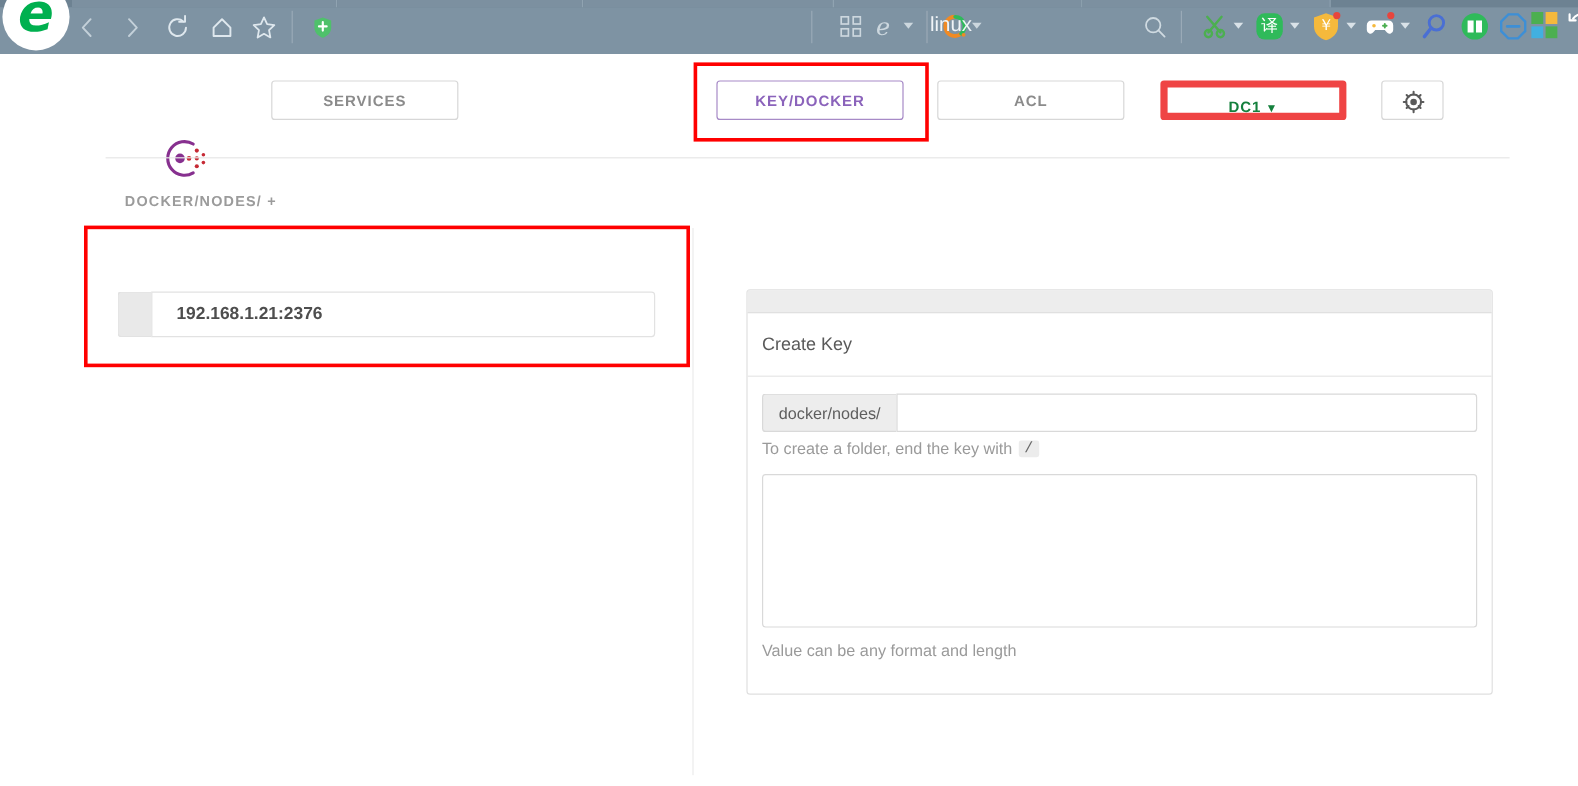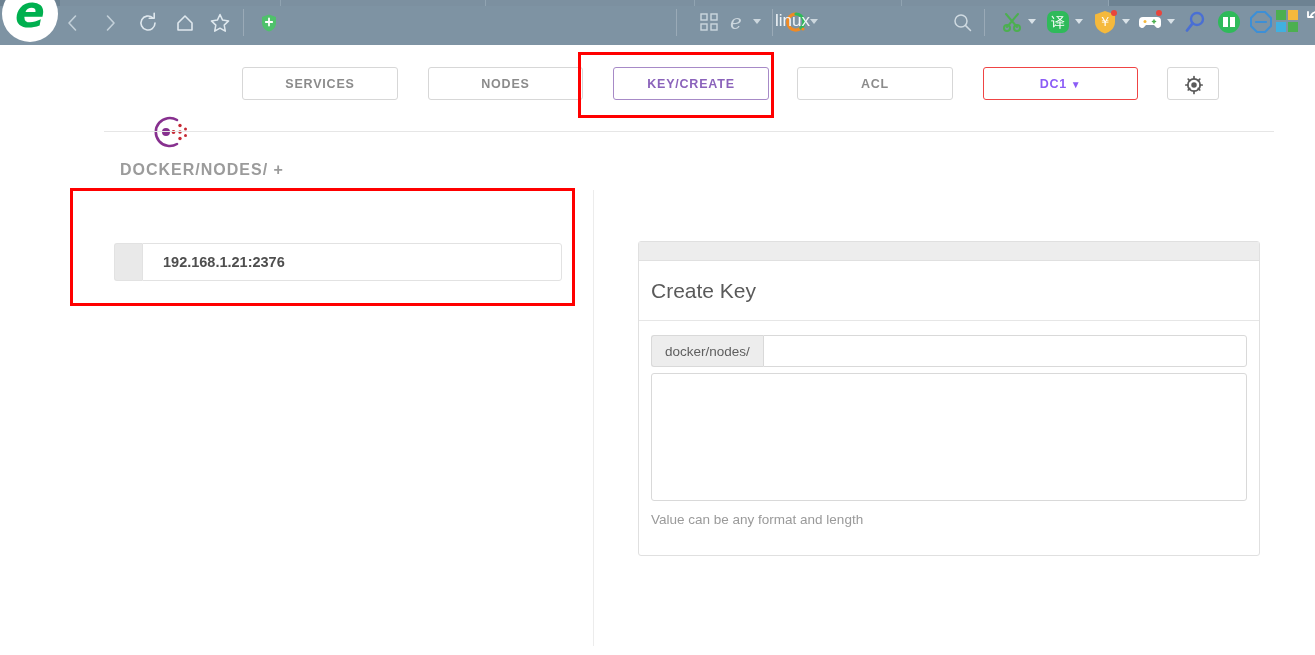"SERVICES" #app { left: 16px -> 0 }
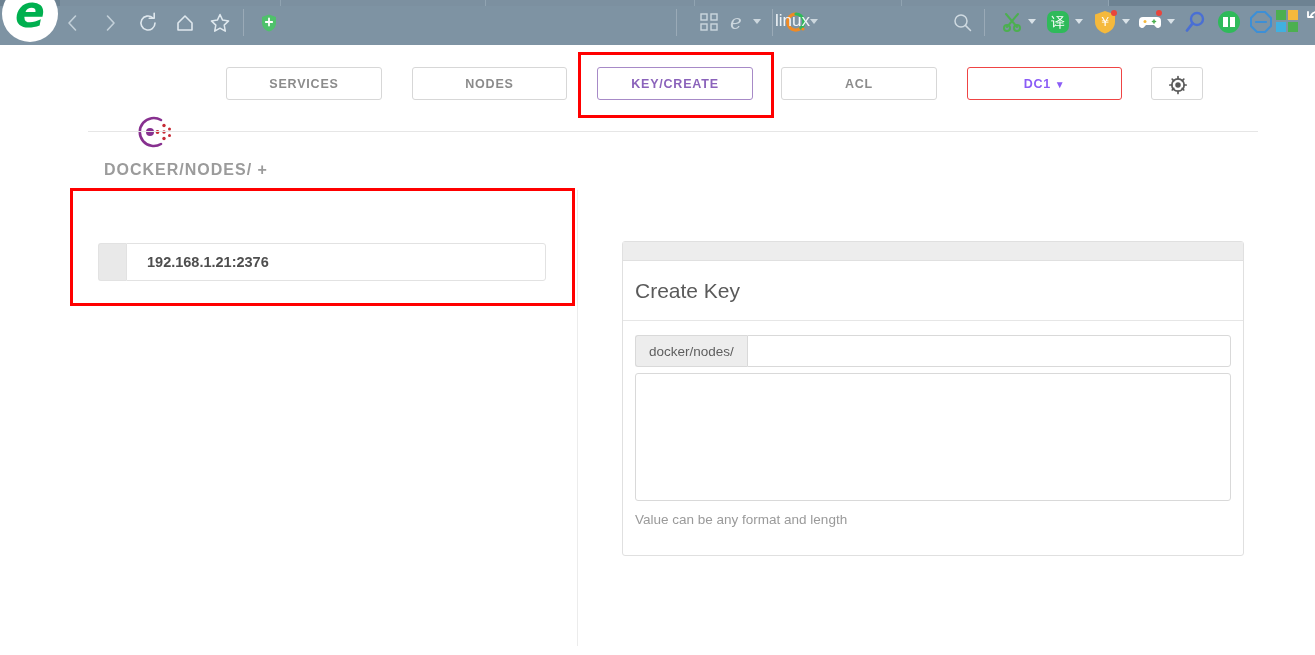"NODES" div.nav-tab { html: <div>NODES</div> -> none }
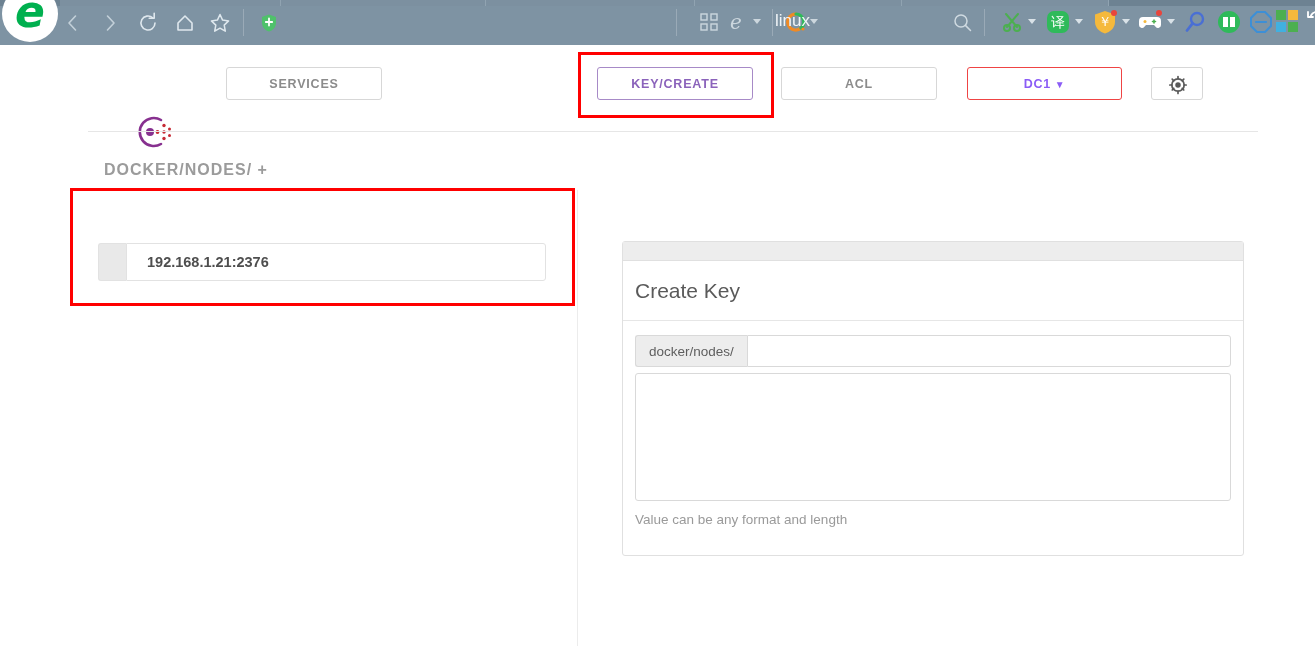"KEY/CREATE" div.nav-tab { text: KEY/CREATE -> KEY/DOCKER }
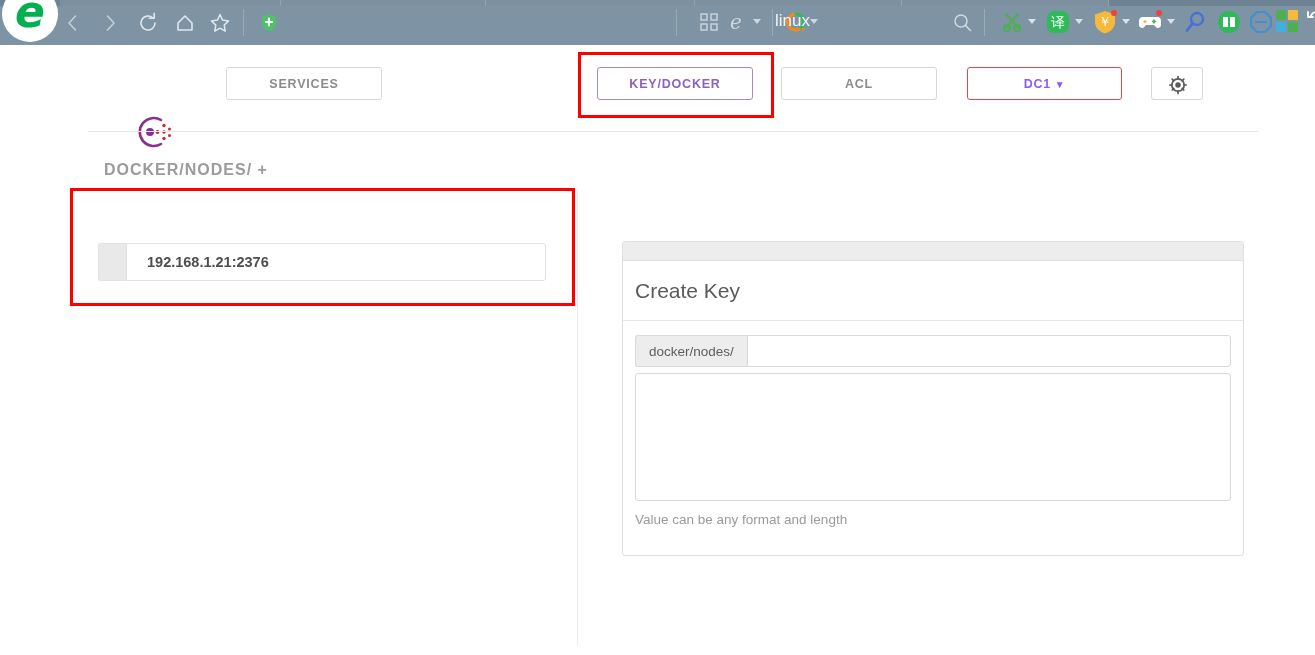"DC1 ▼" .nav-tab.dc { border: 1px solid #ef4444 -> 6px solid #ef4444; color: #8b5cf6 -> #15803d }
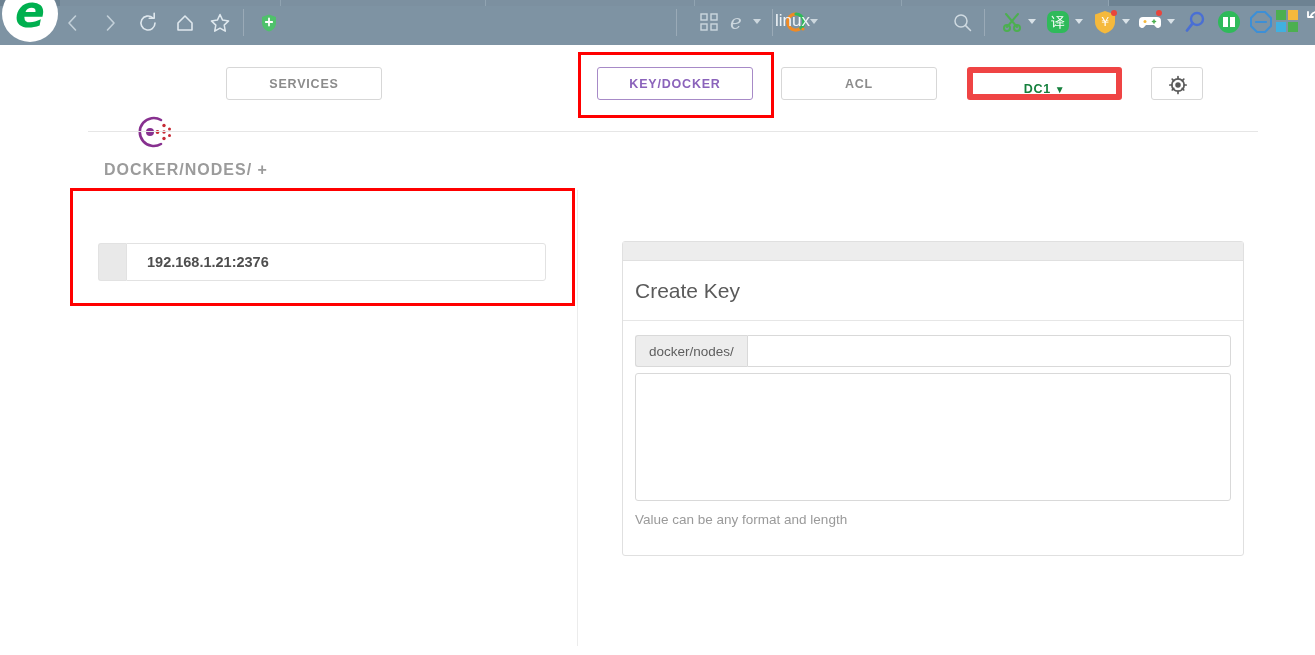"DOCKER/NODES/ +" #breadcrumb { font-size: 16px -> 12px }
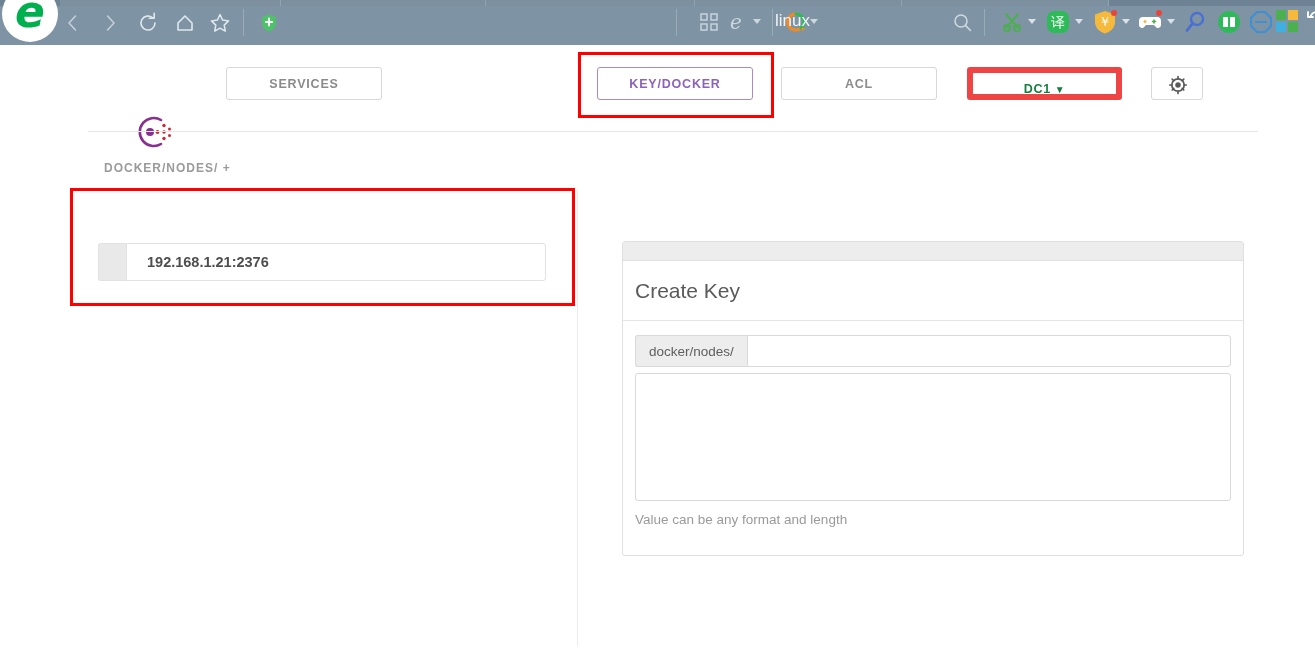"Create Key" #panel-title { font-size: 21px -> 15px }
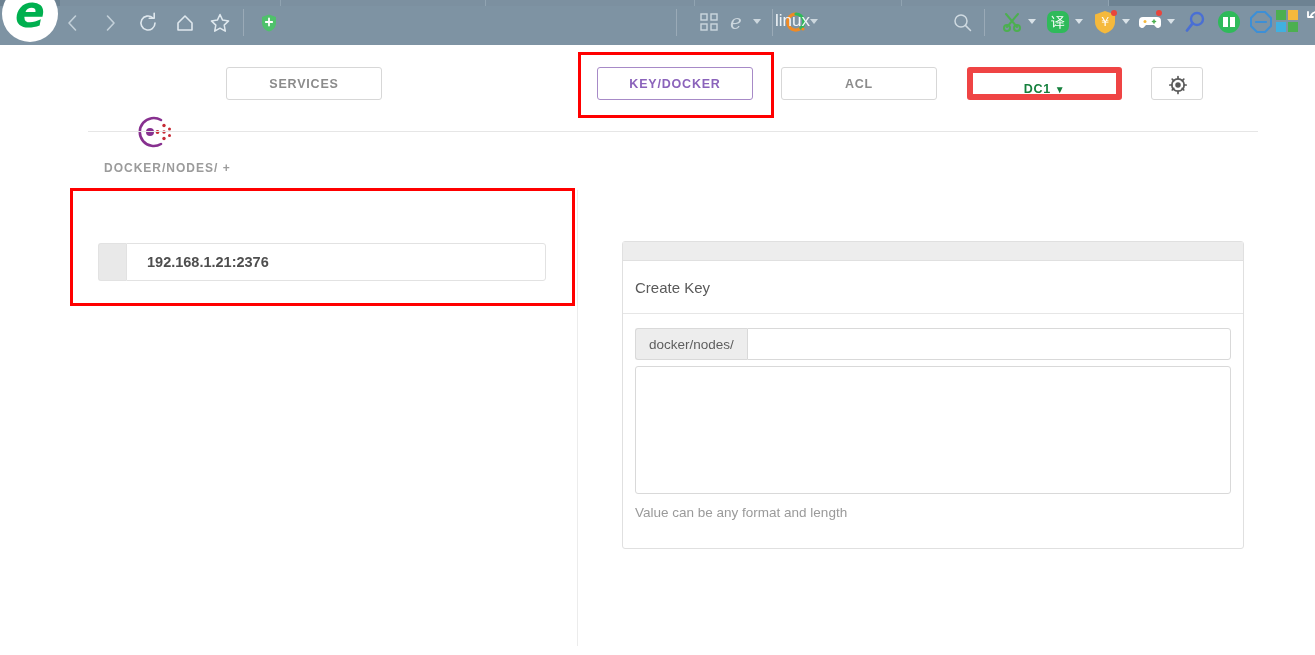"To create a folder, end" div.helper { html: none -> <div> <span>To create a folder, end the key with</span> <span>/</span> </div> }
